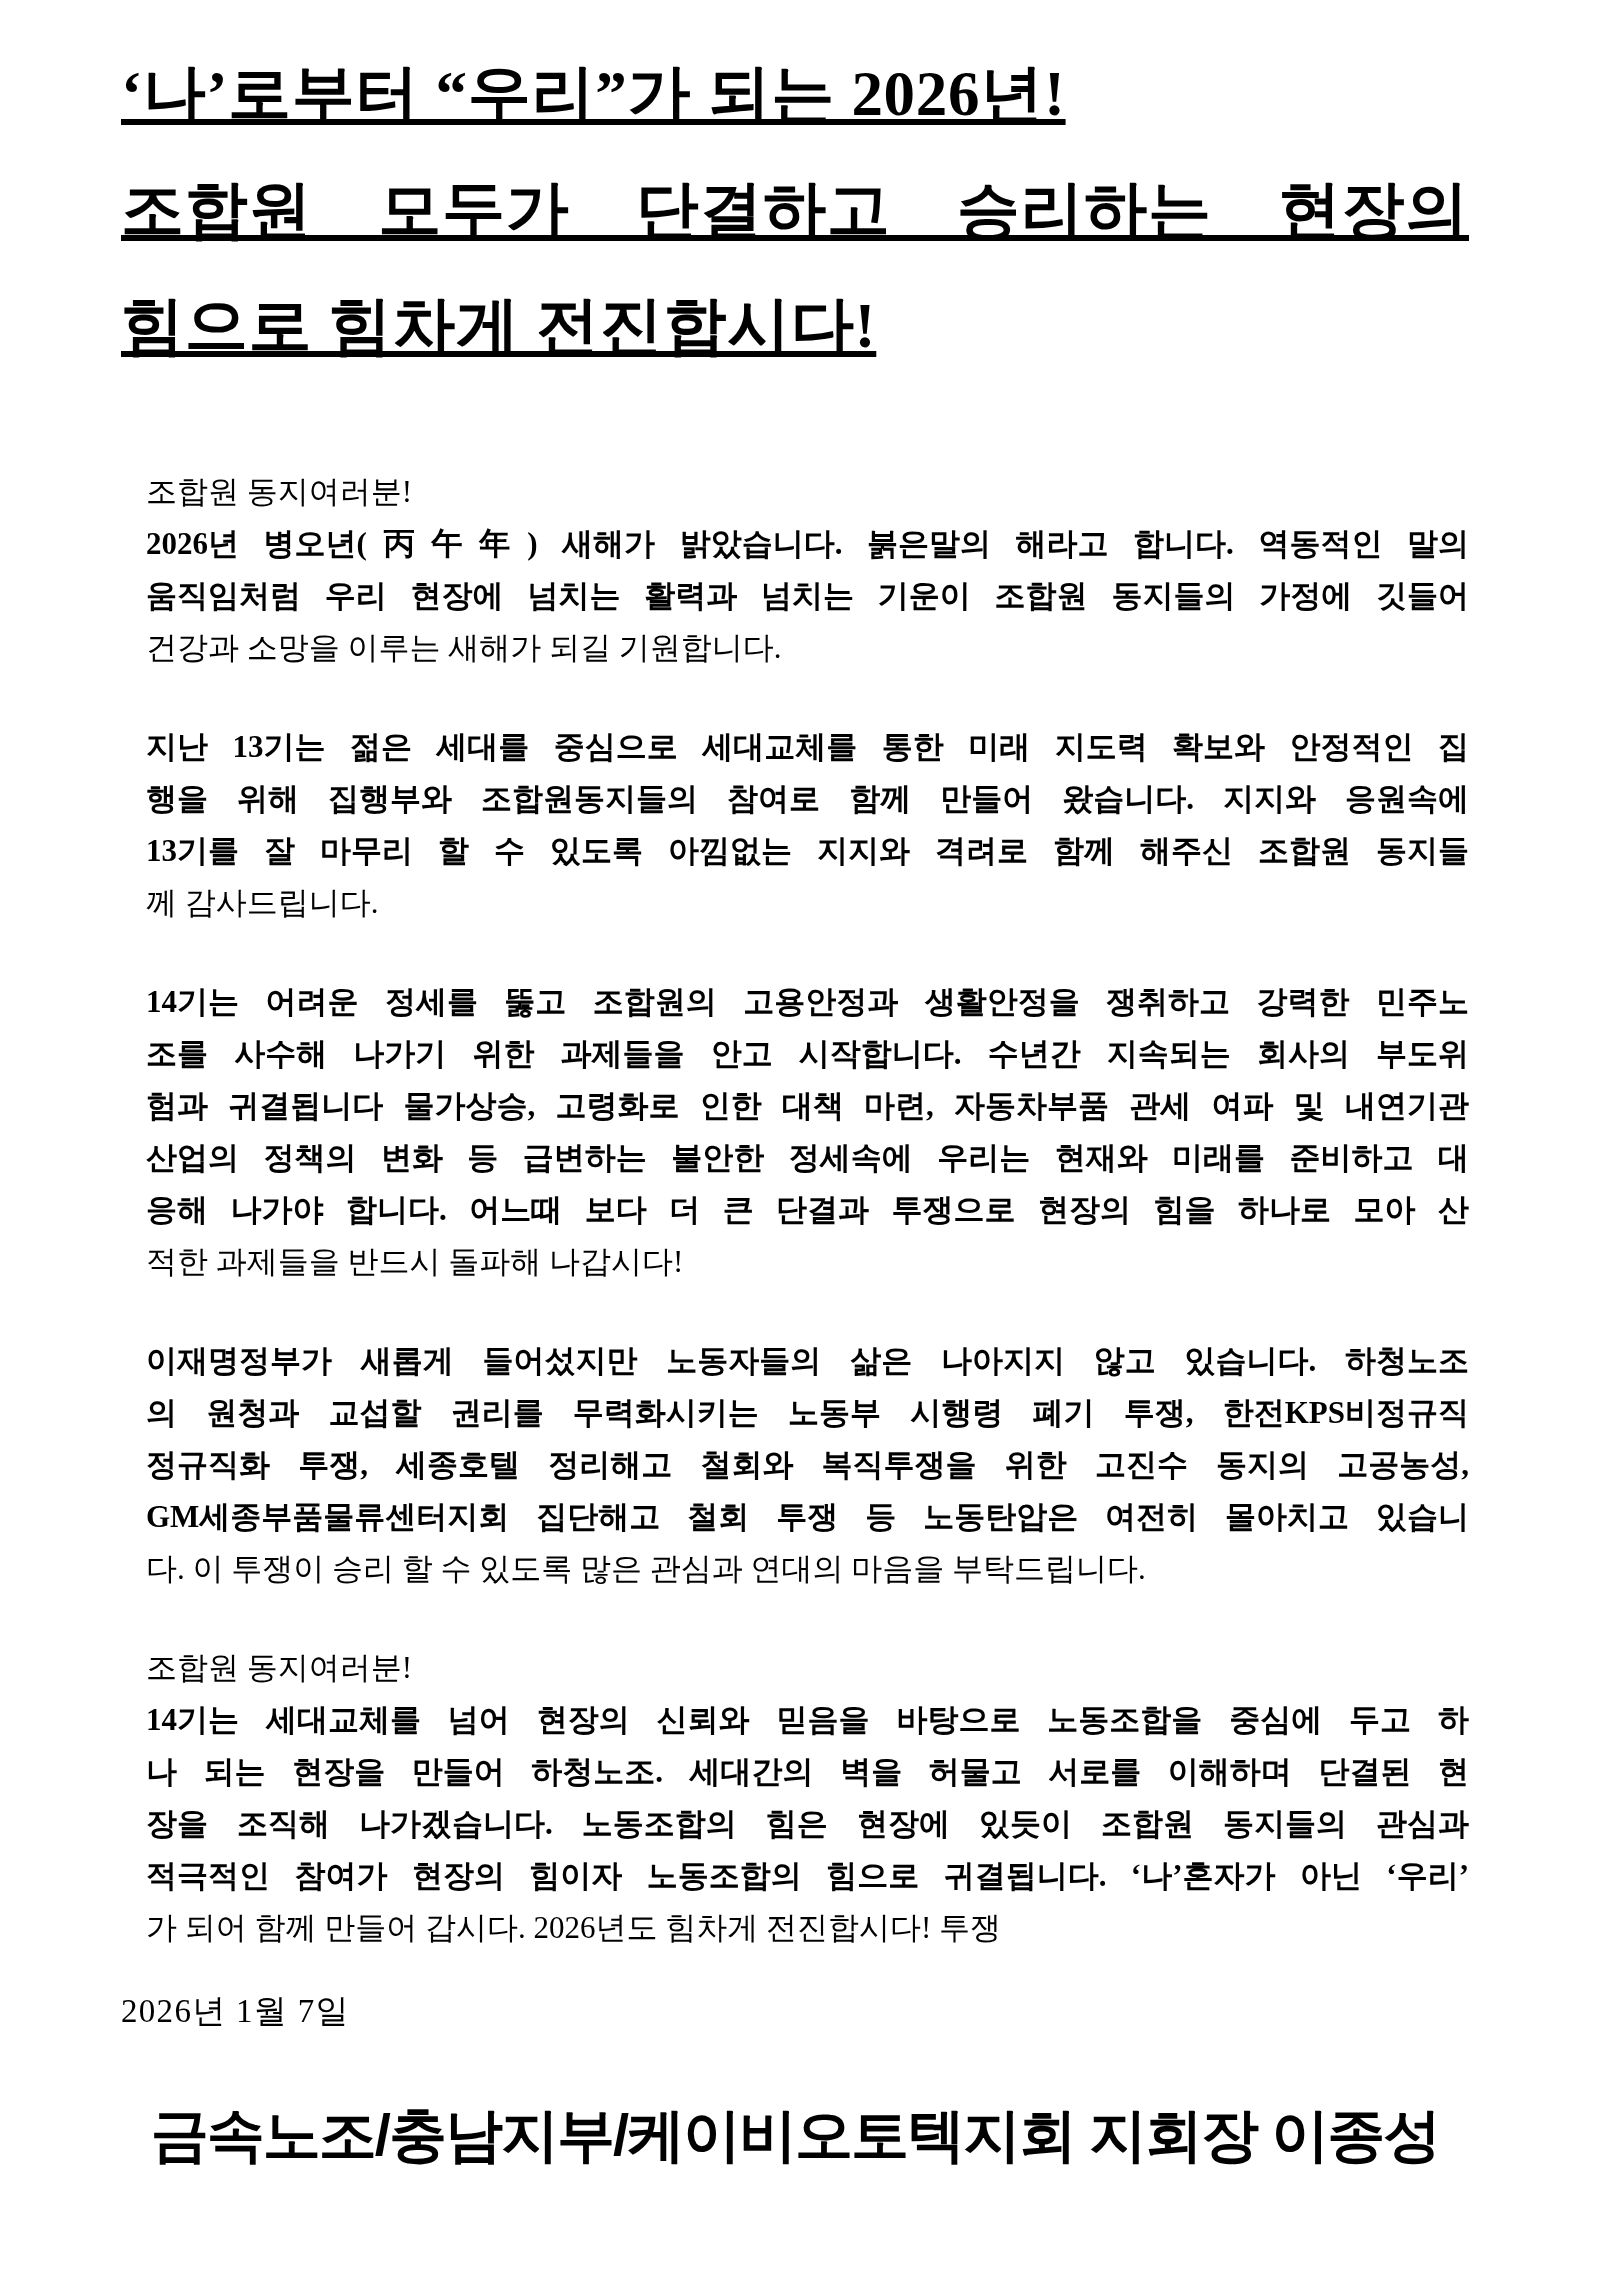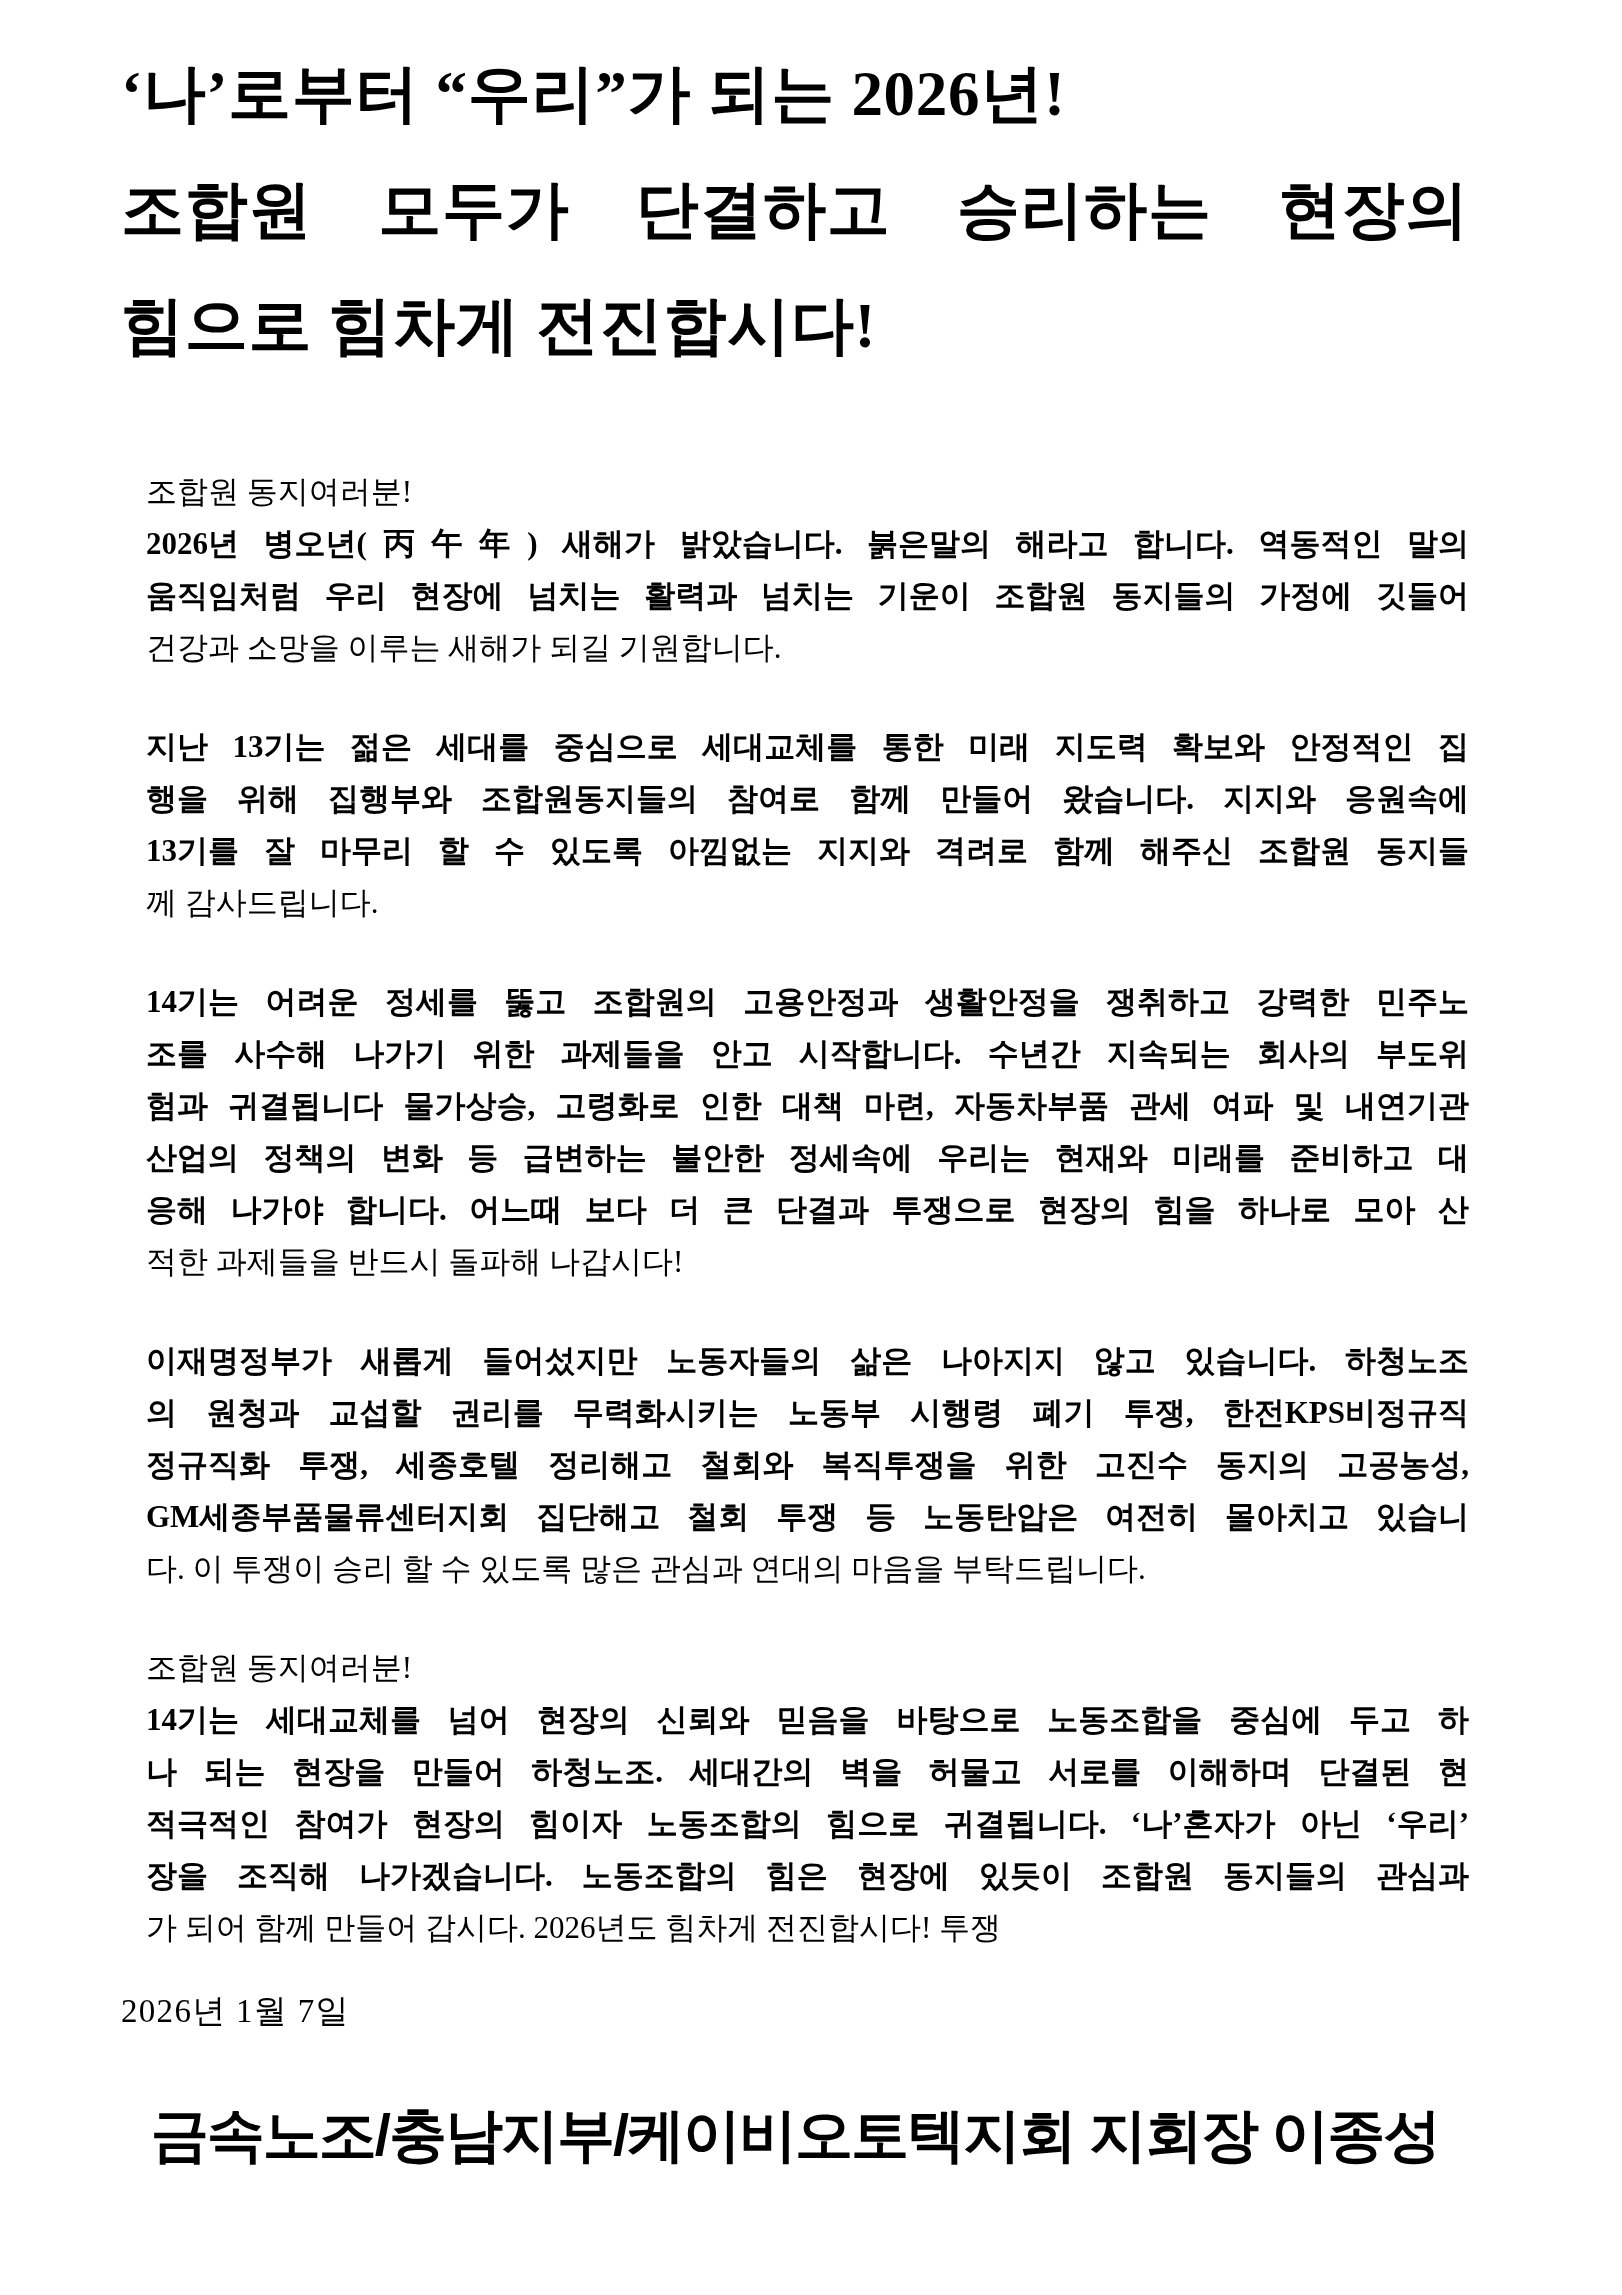"‘나’로부터 “우리”가 되는 2026년!" .title-block { text-decoration: none -> underline }
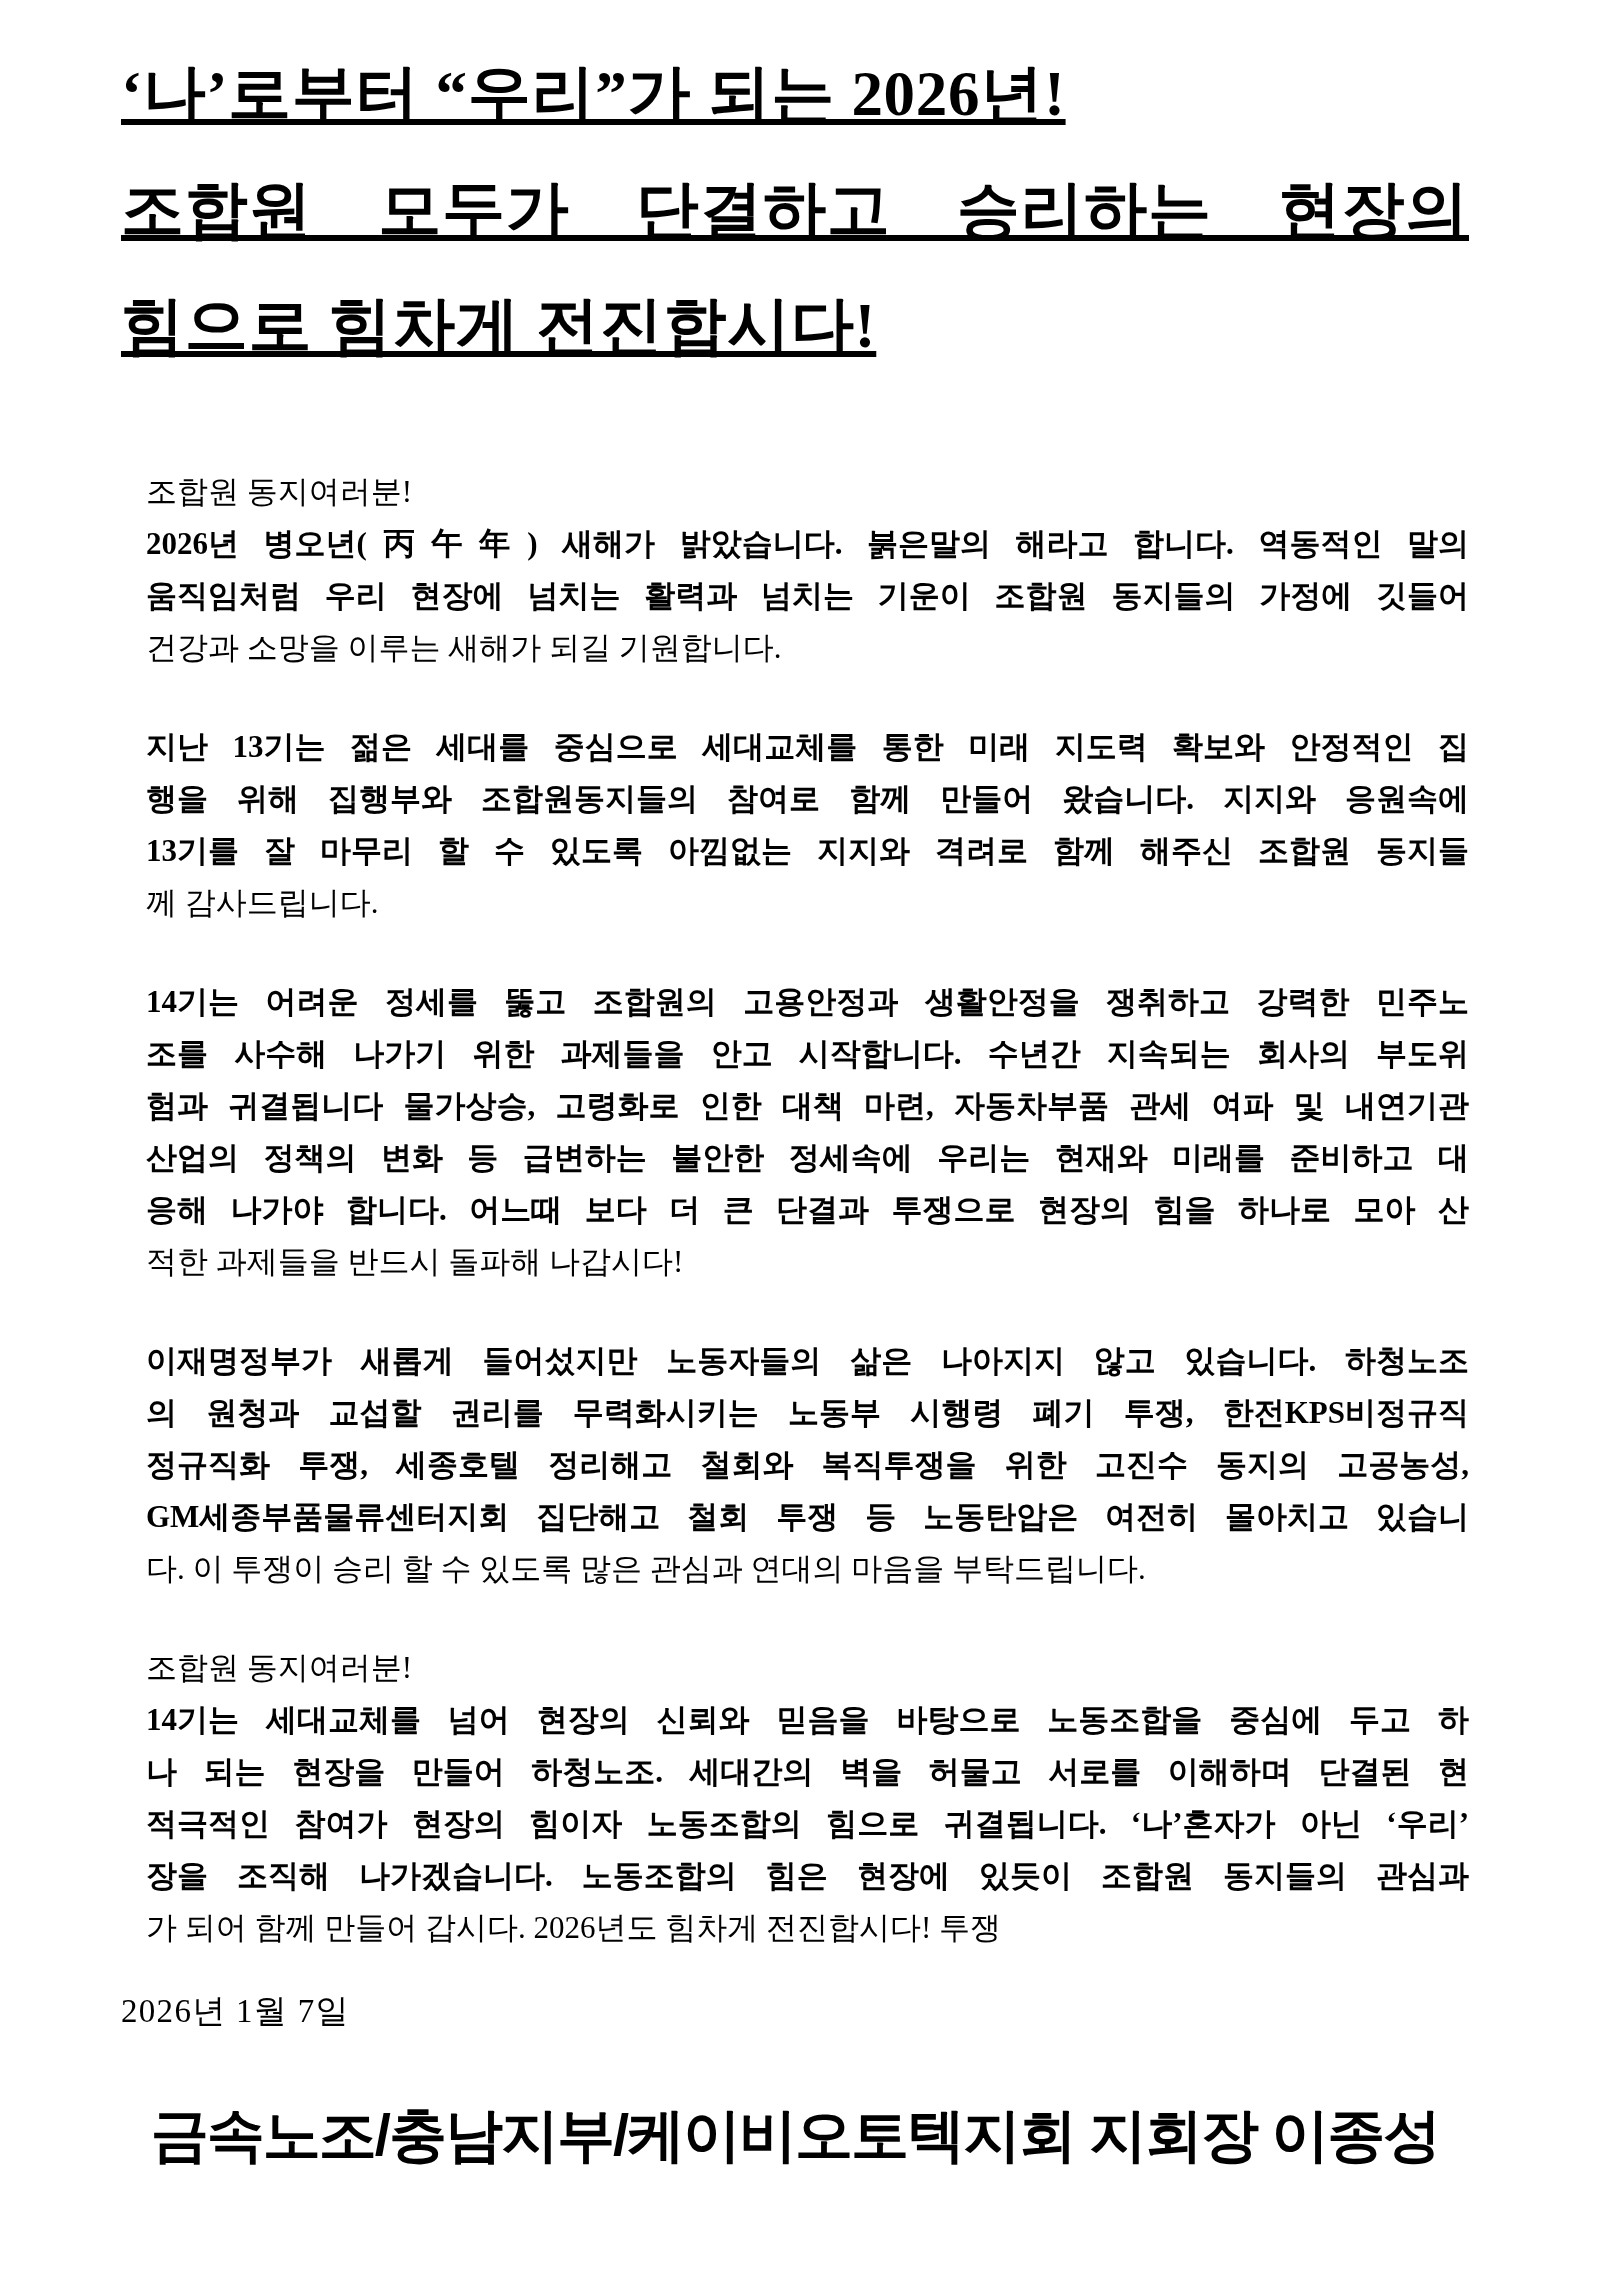"적극적인 참여가 현장의 힘이자 노동조합의" div.body-line { order: before "장을 조직해 나가겠습니다. 노동조합의 힘은" -> after "장을 조직해 나가겠습니다. 노동조합의 힘은" }
